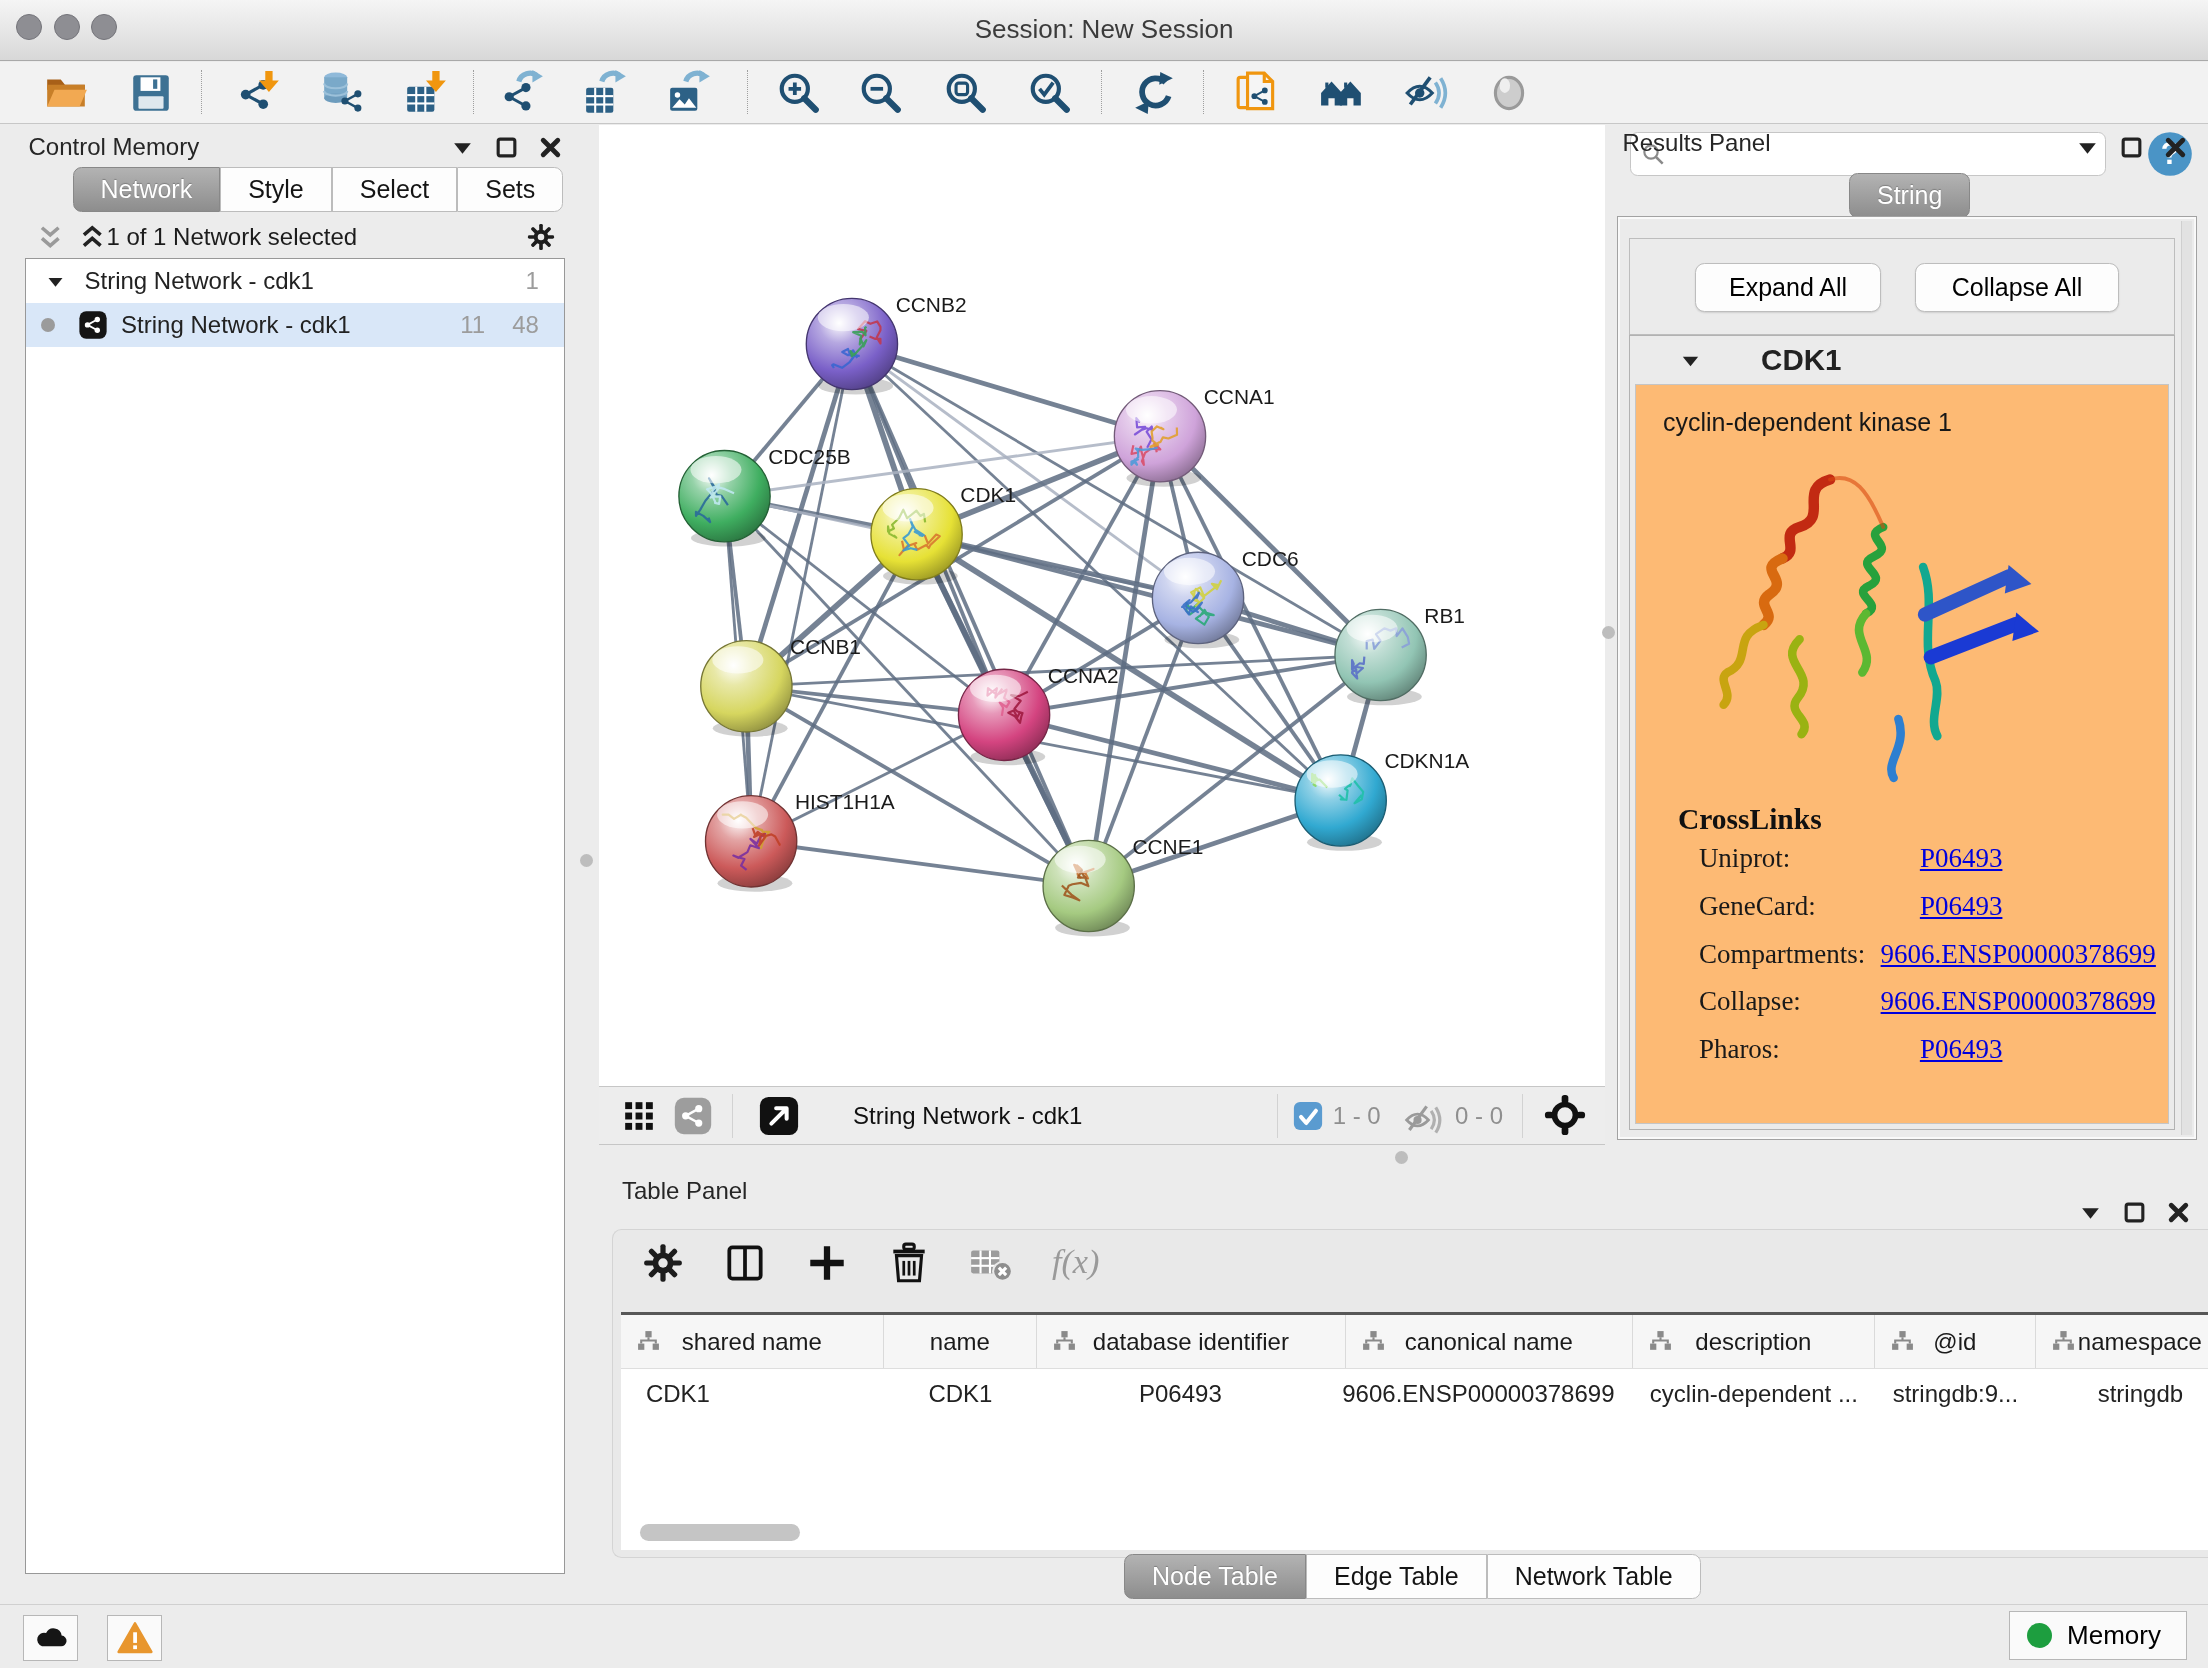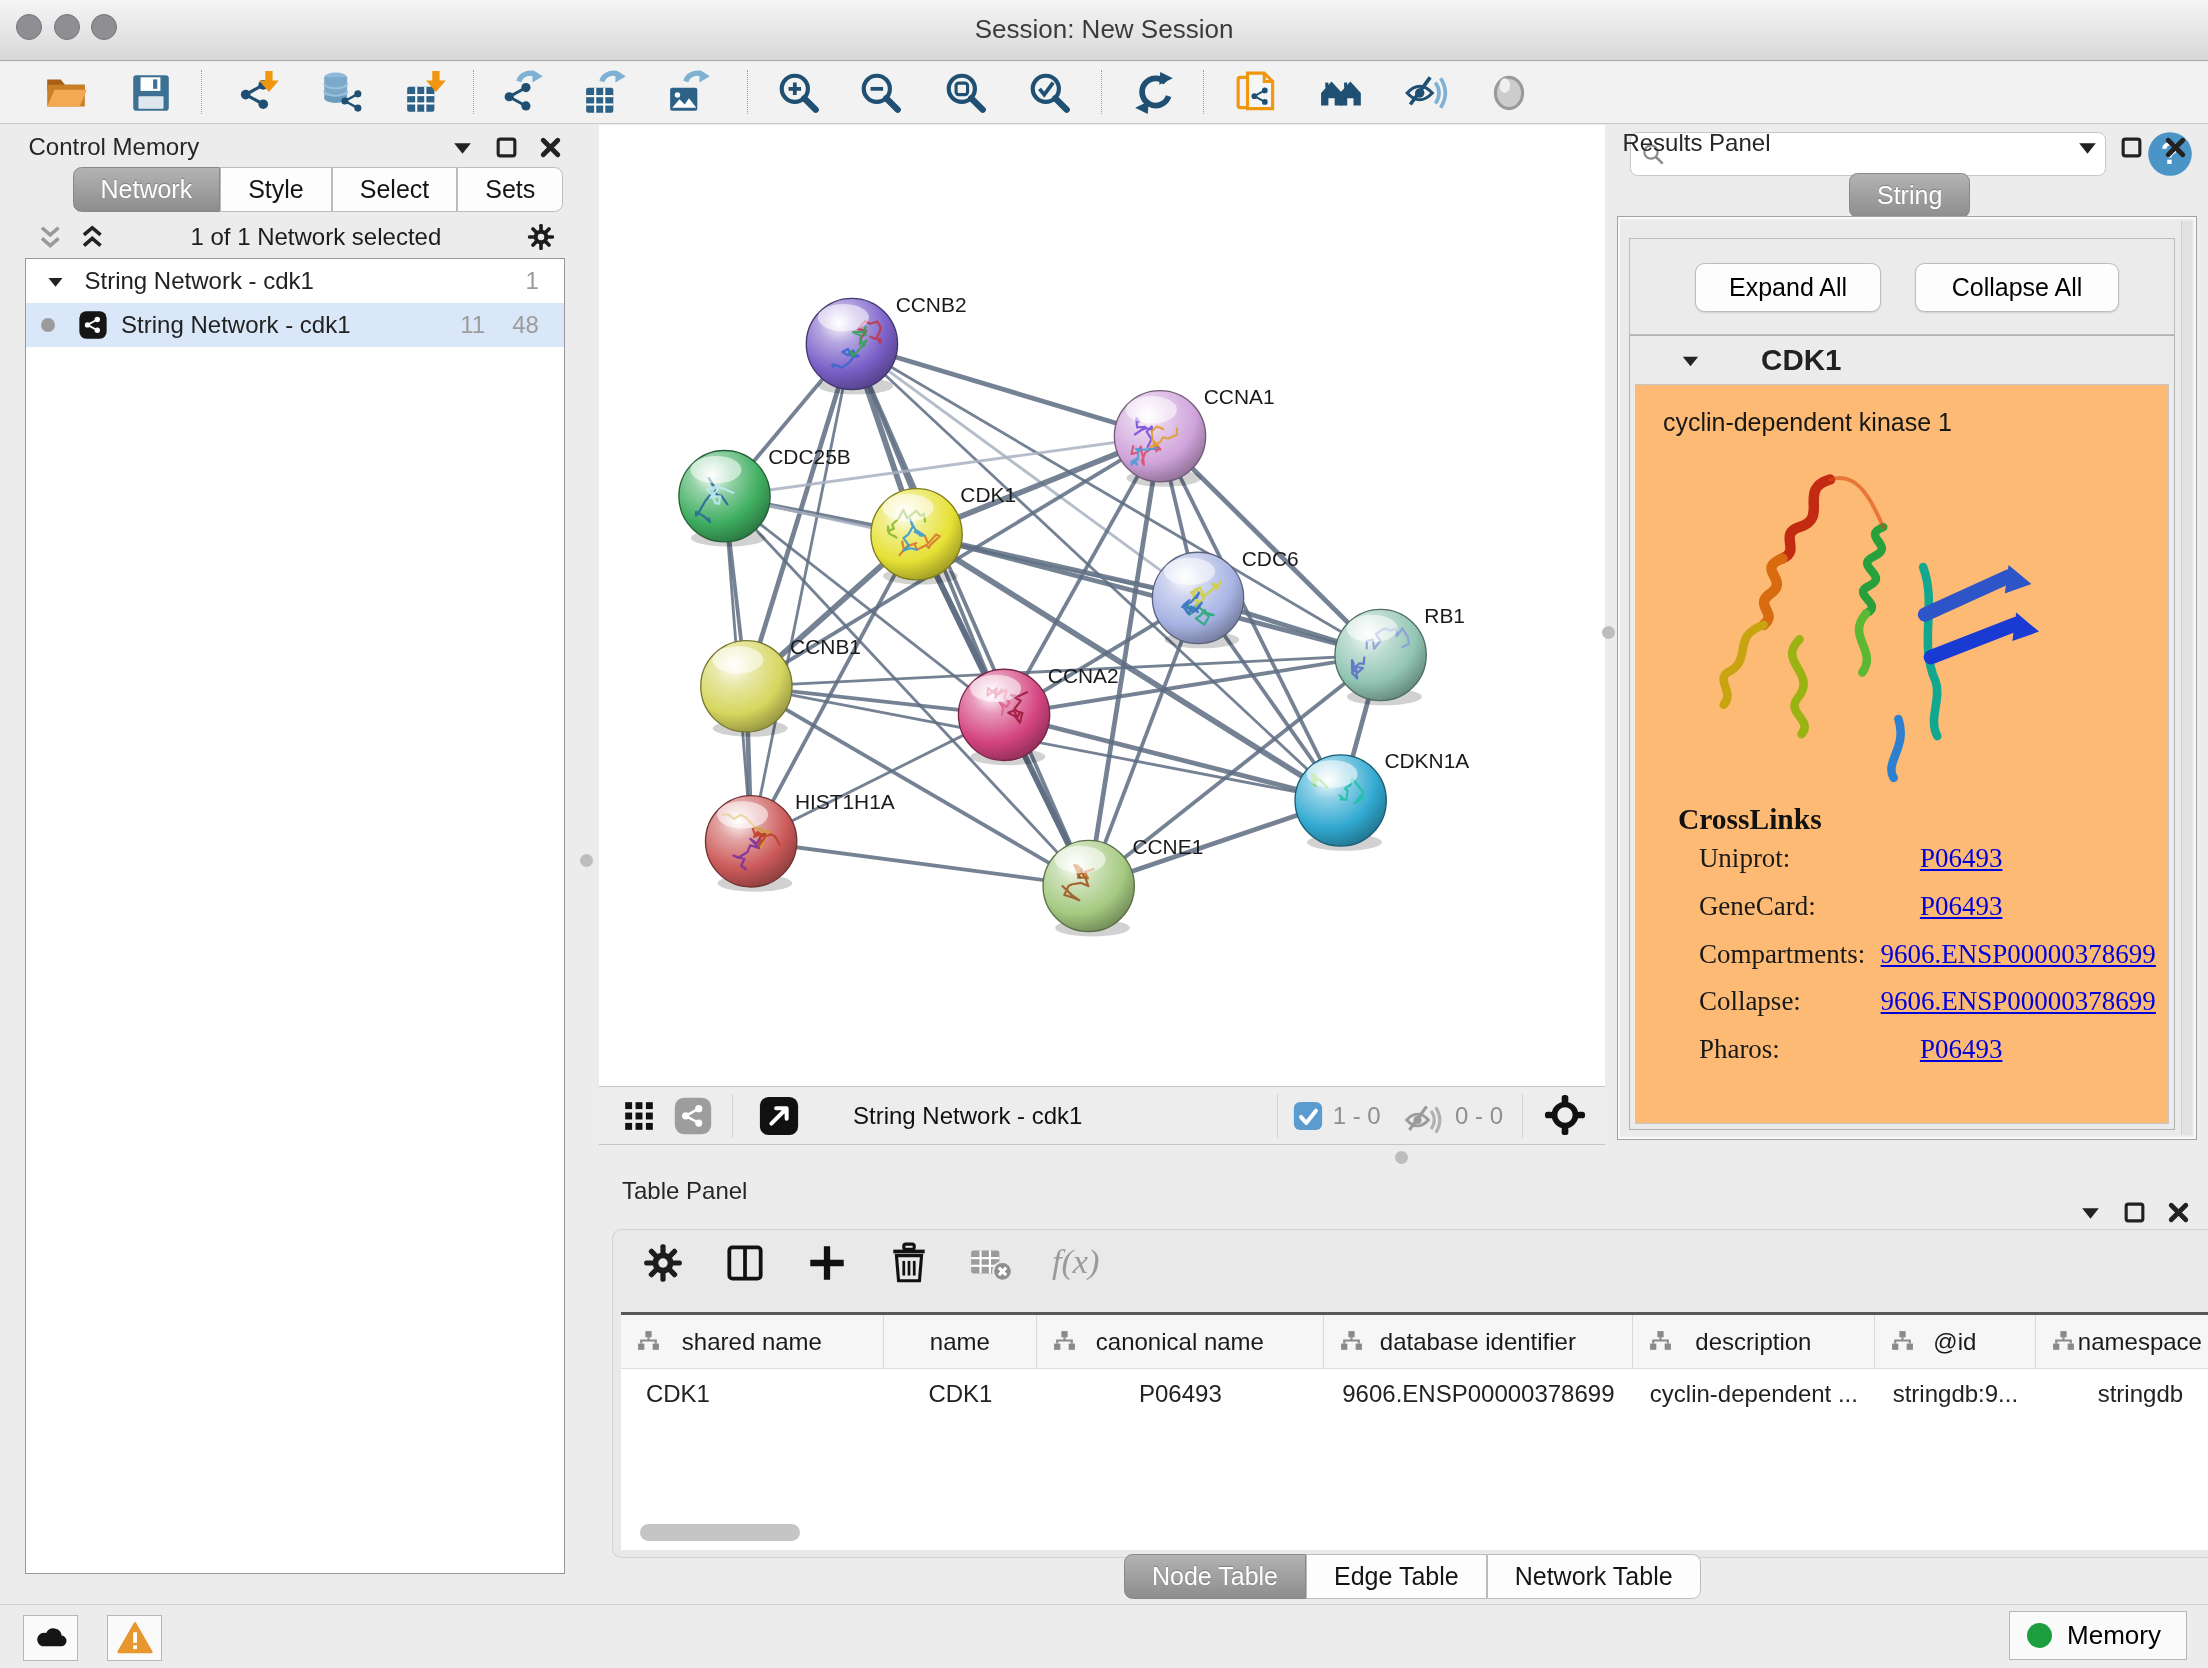"1 of 1 Network selected" .cp-status { text-align: center -> none }
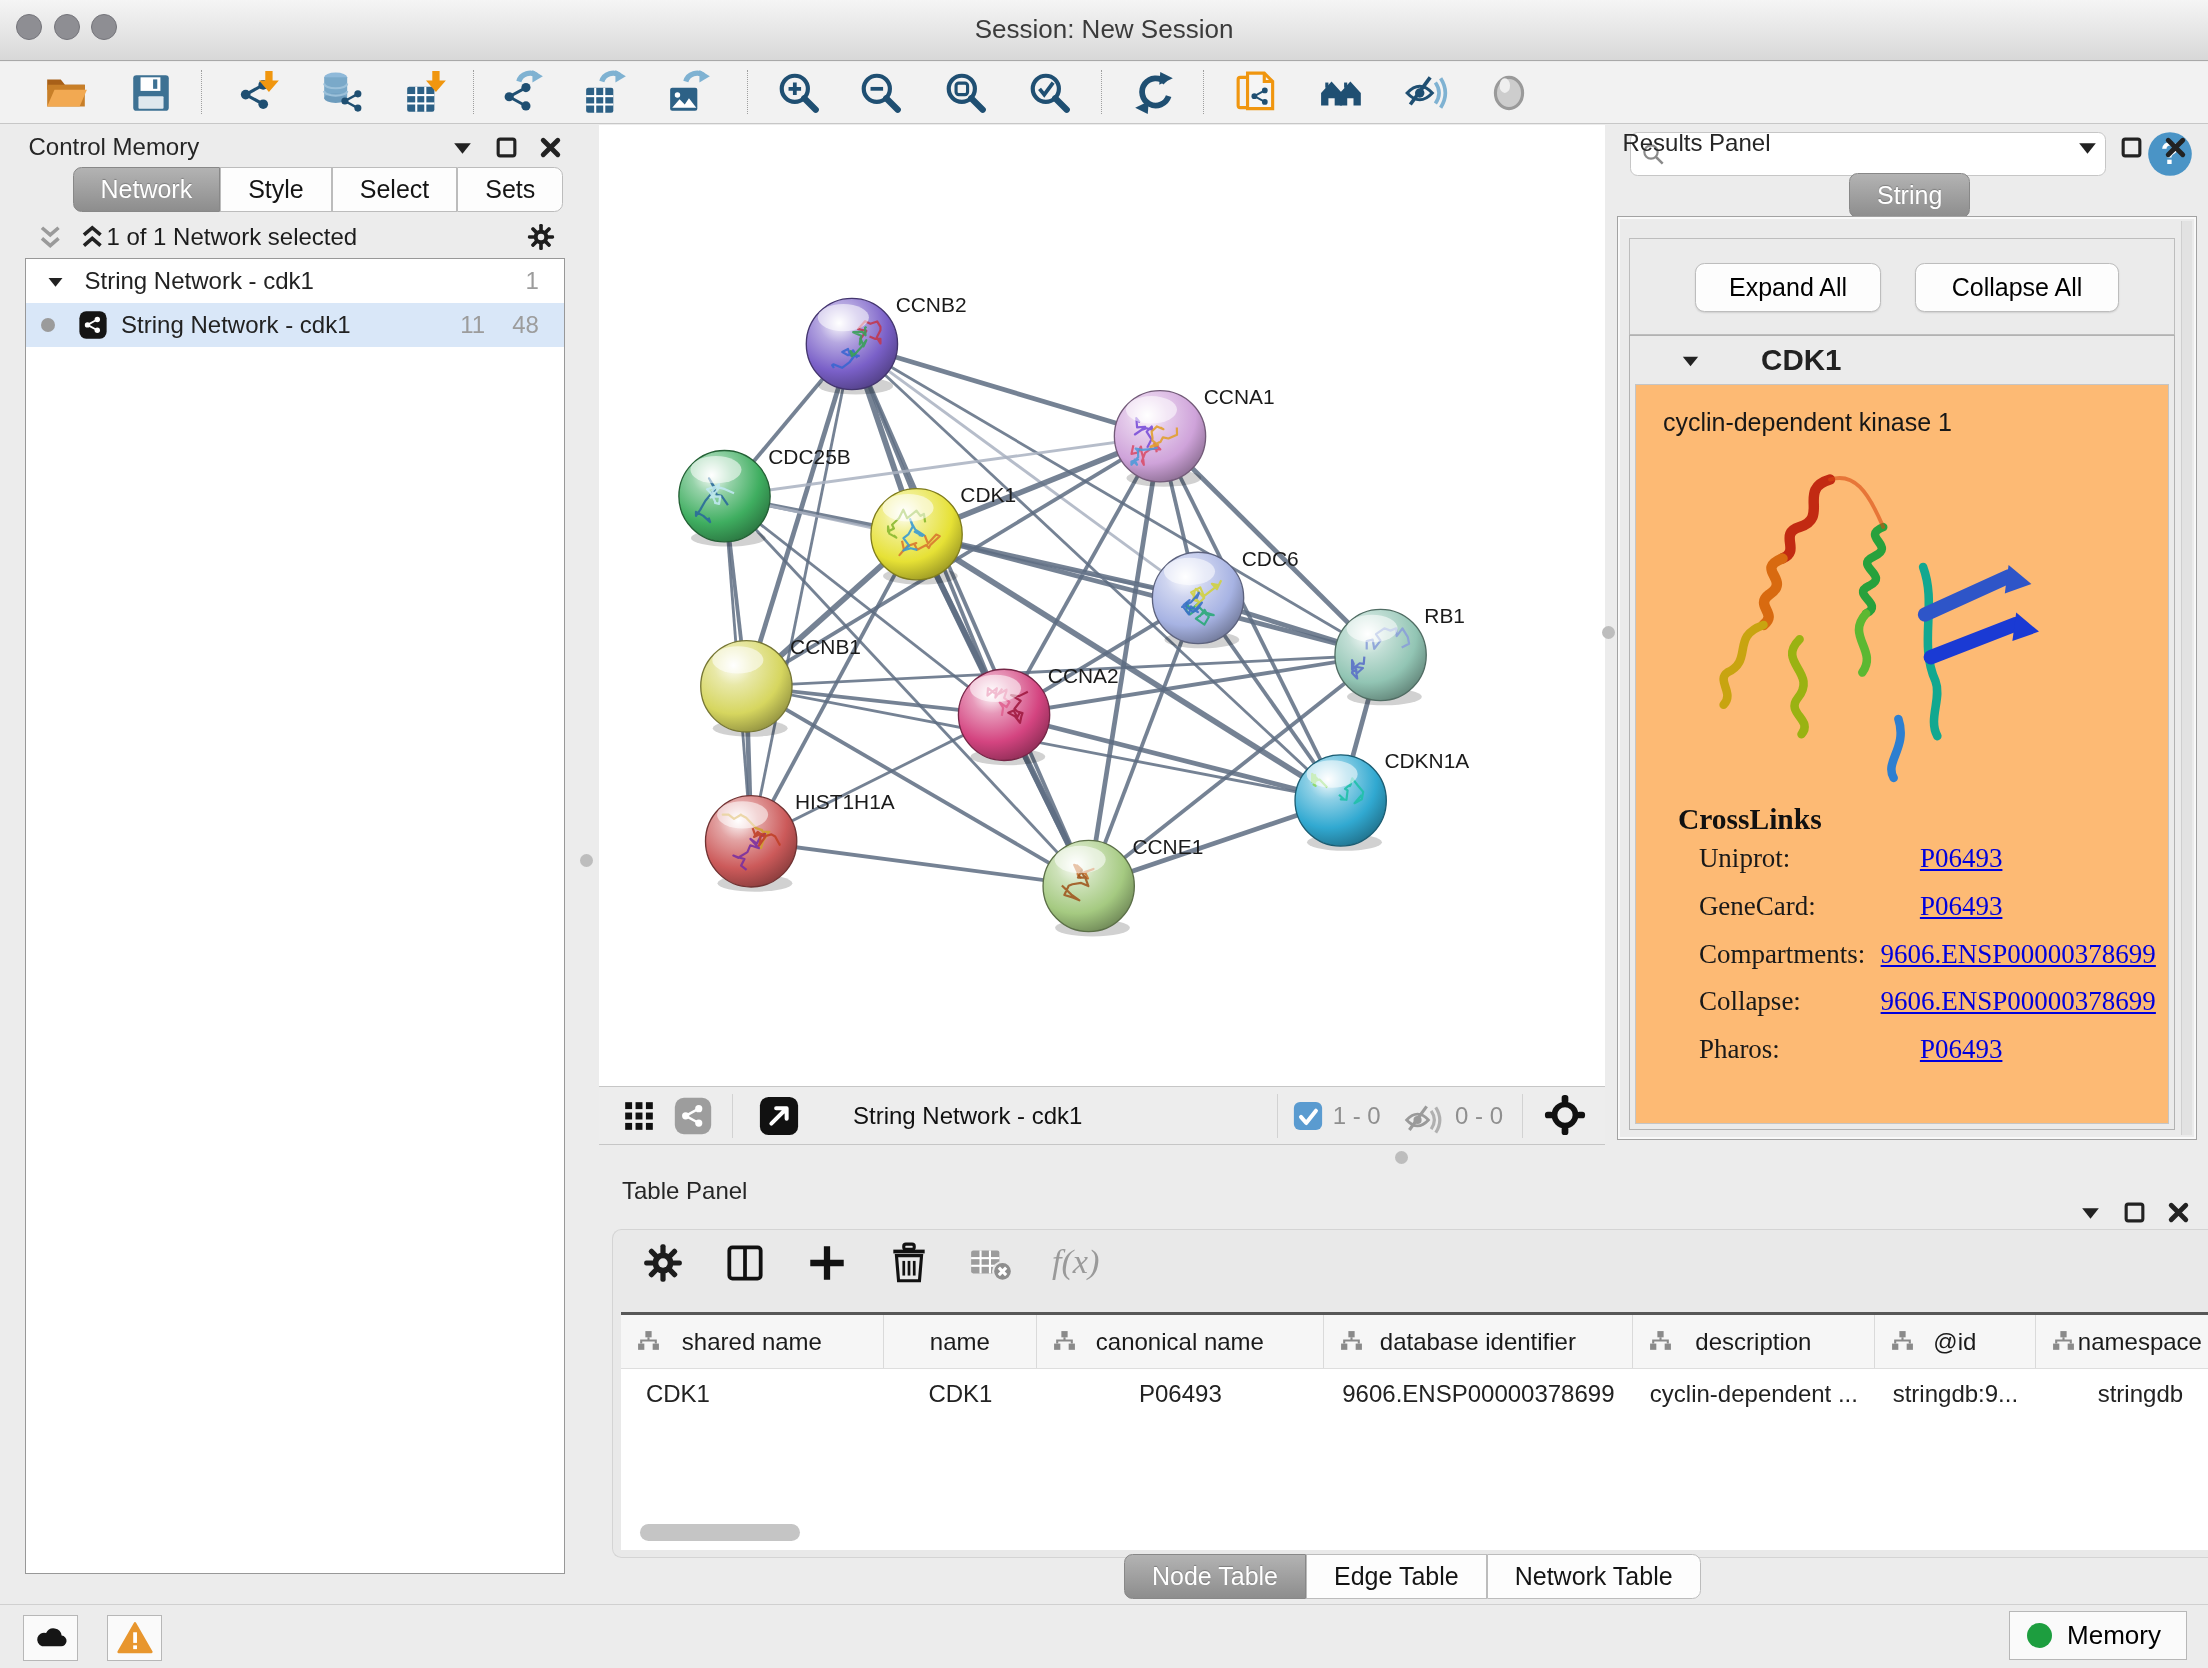"canonical name" div.th { order: before "database identifier" -> after "database identifier" }
